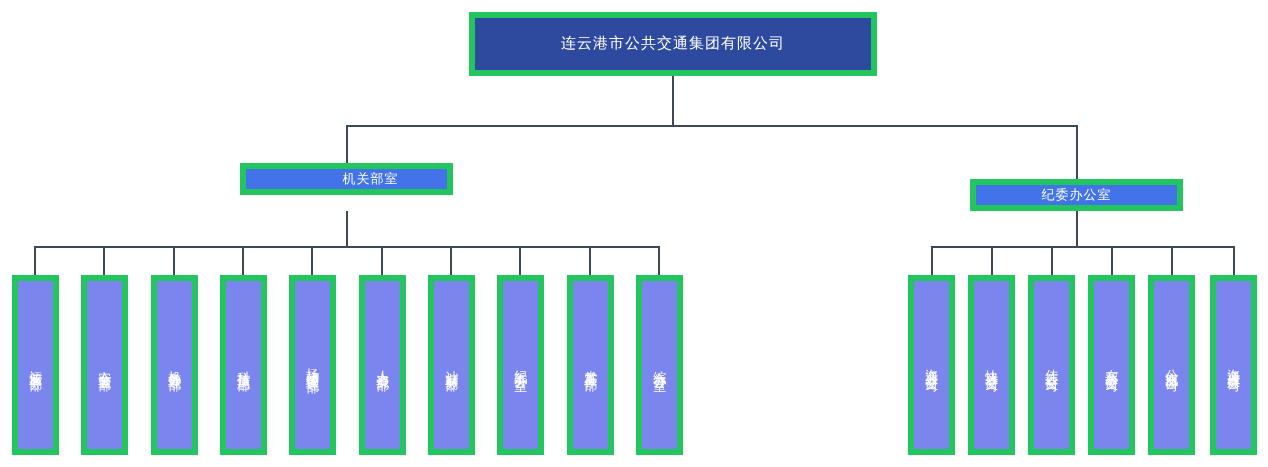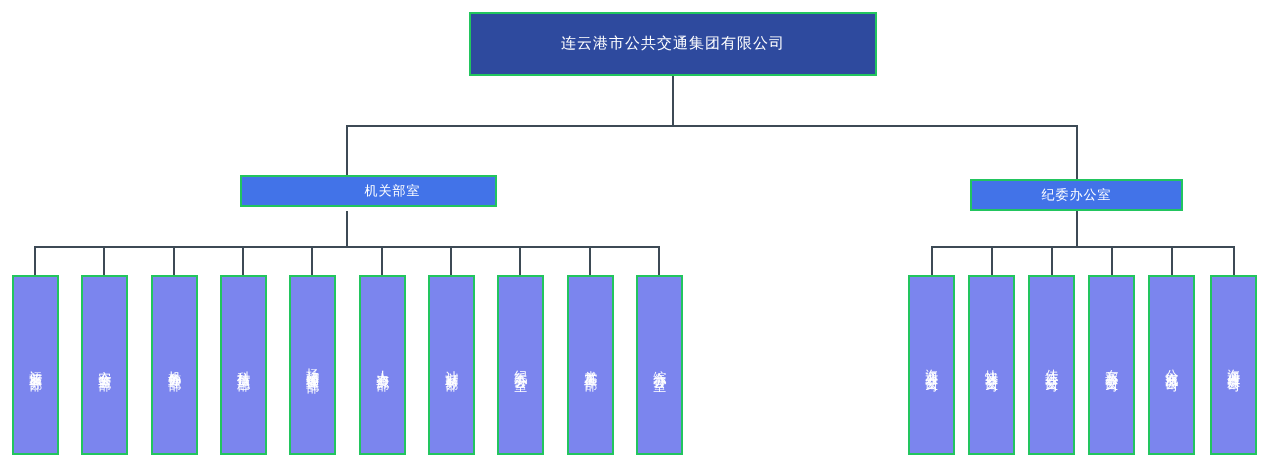"连云港市公共交通集团有限公司" .node { border: 2px solid #22c55e -> 6px solid #22c55e }
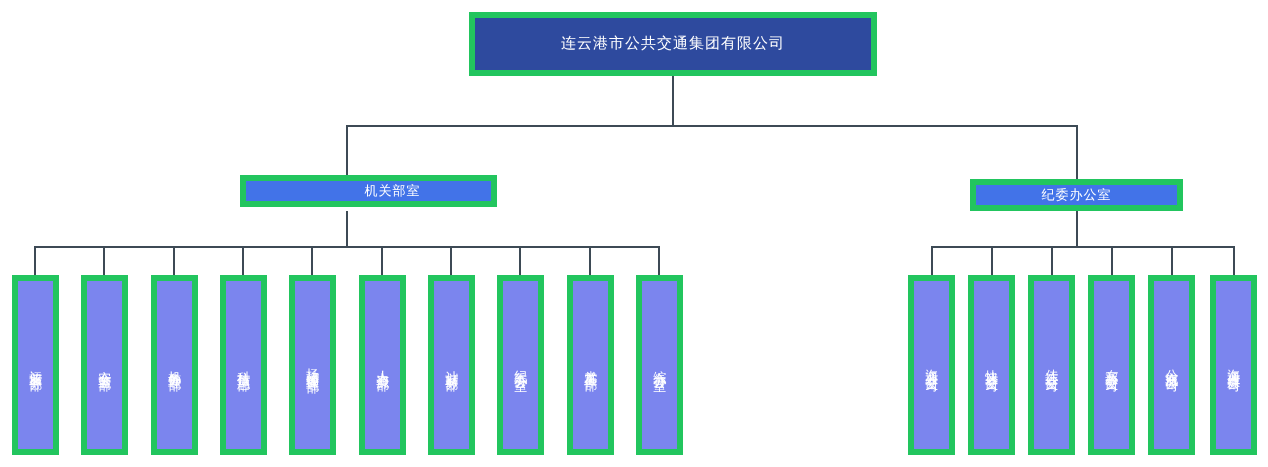"机关部室" div.node { top: 175px -> 163px; width: 257px -> 213px }
